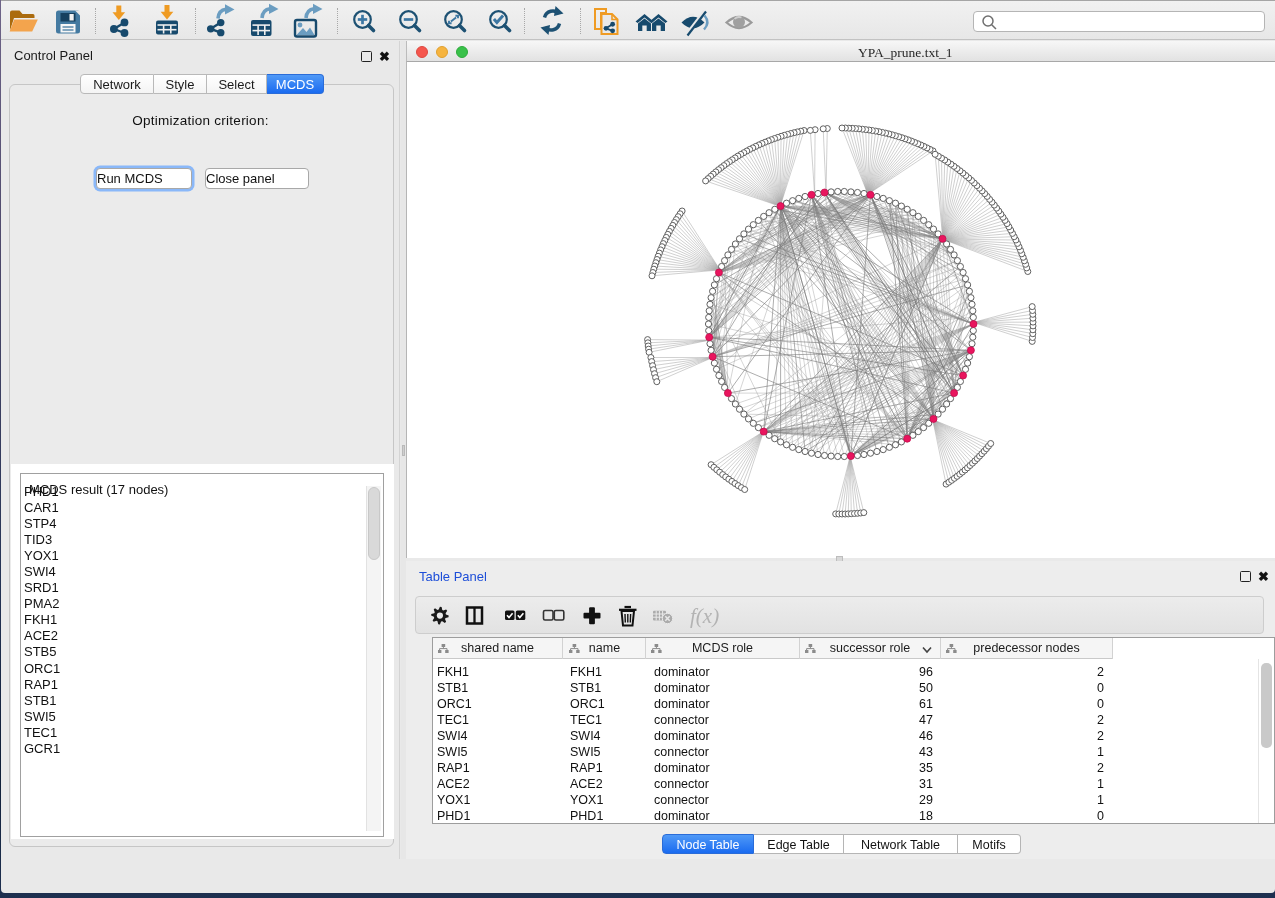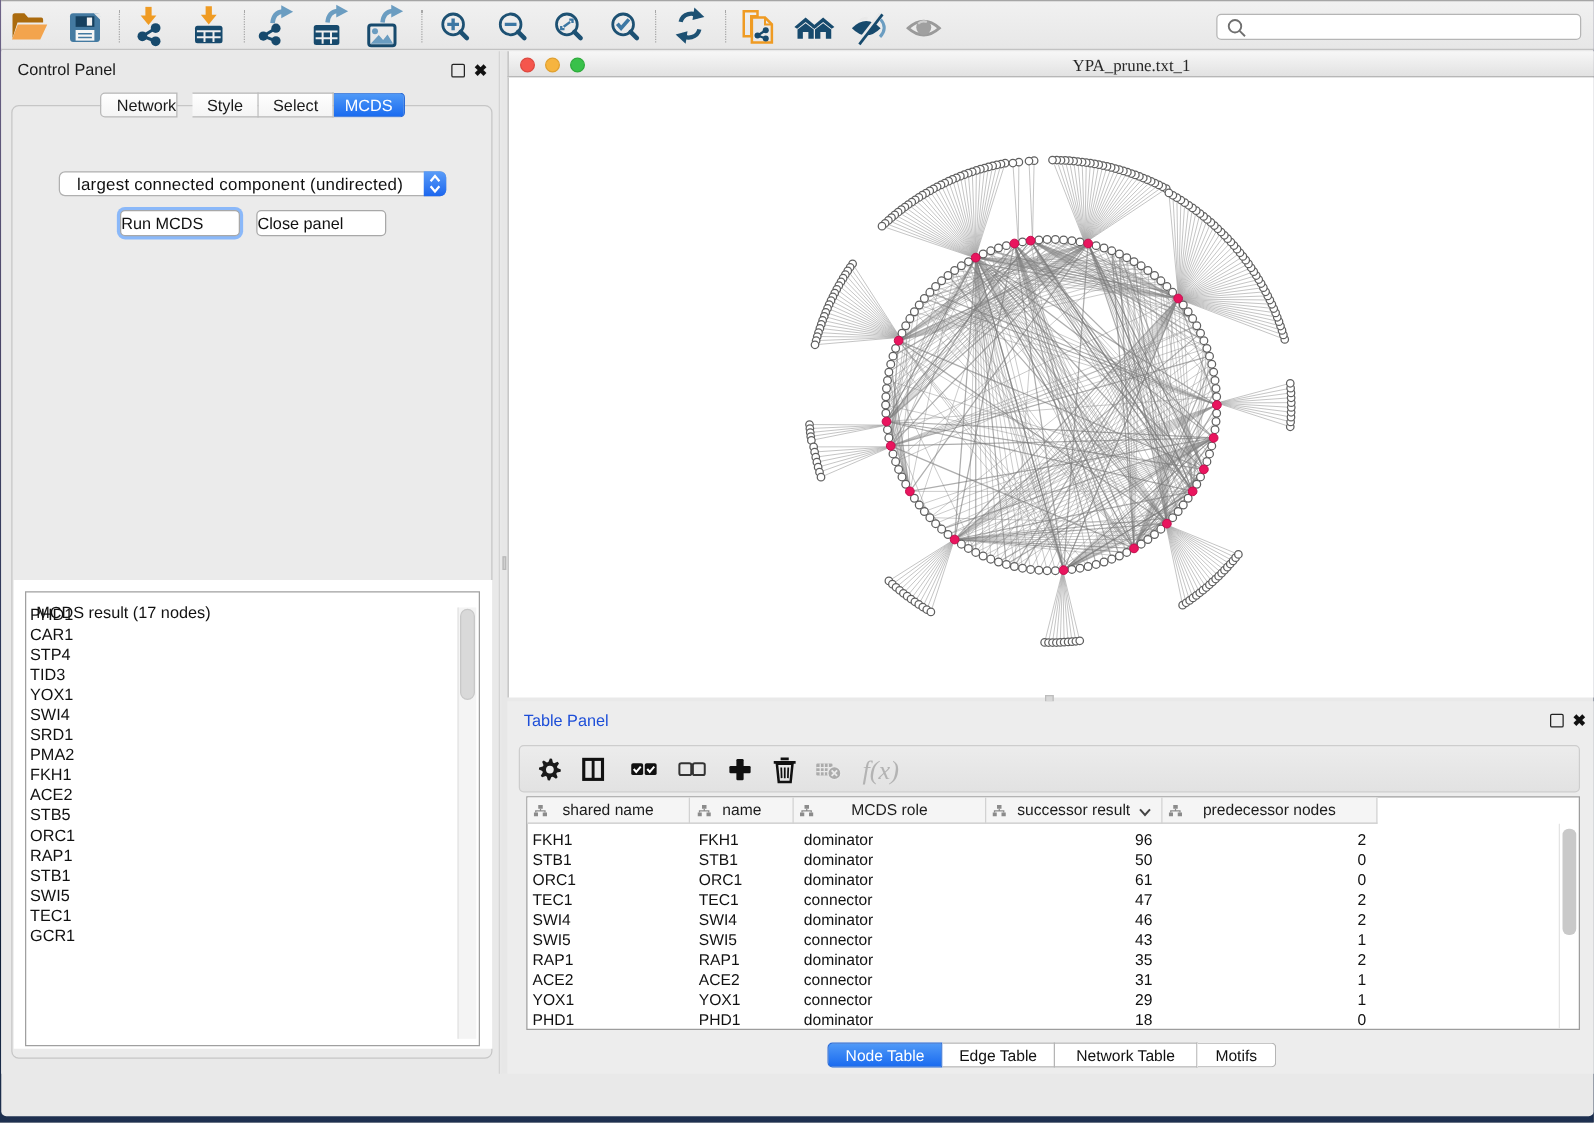"Network" #tab1 { text-align: right -> none; width: 62px -> 74px }
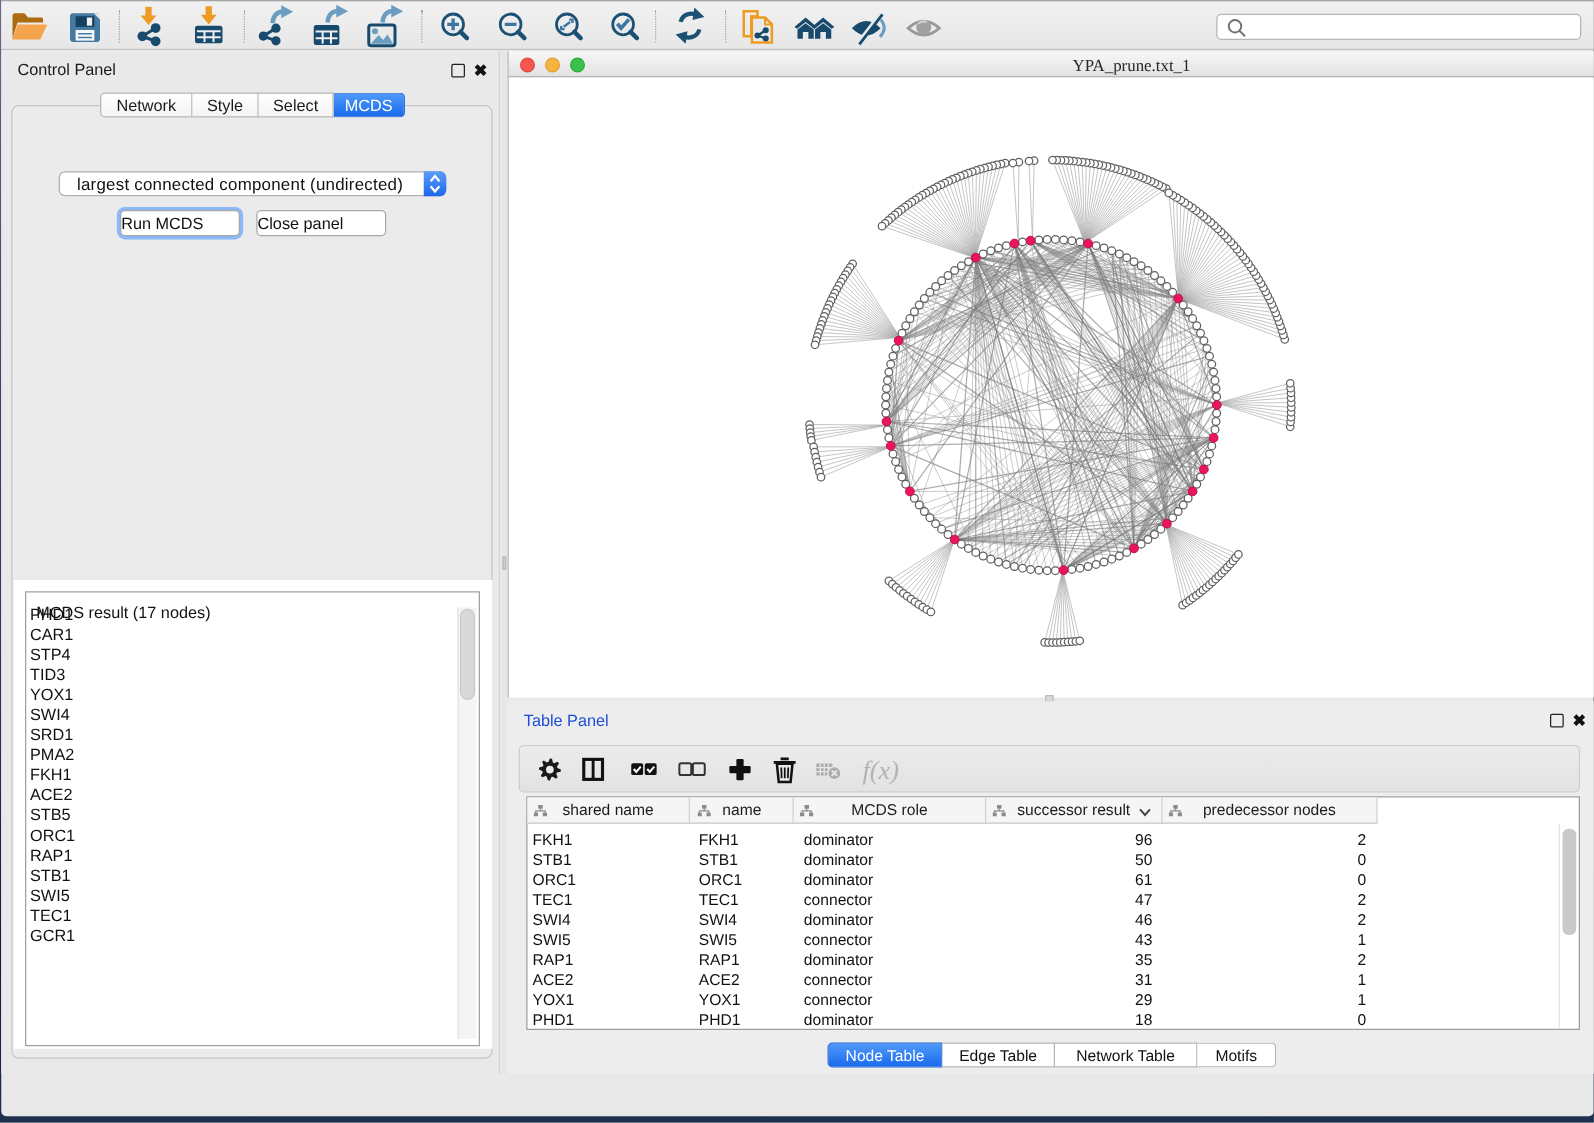"Optimization criterion:" div { html: none -> <div>Optimization criterion:</div> }
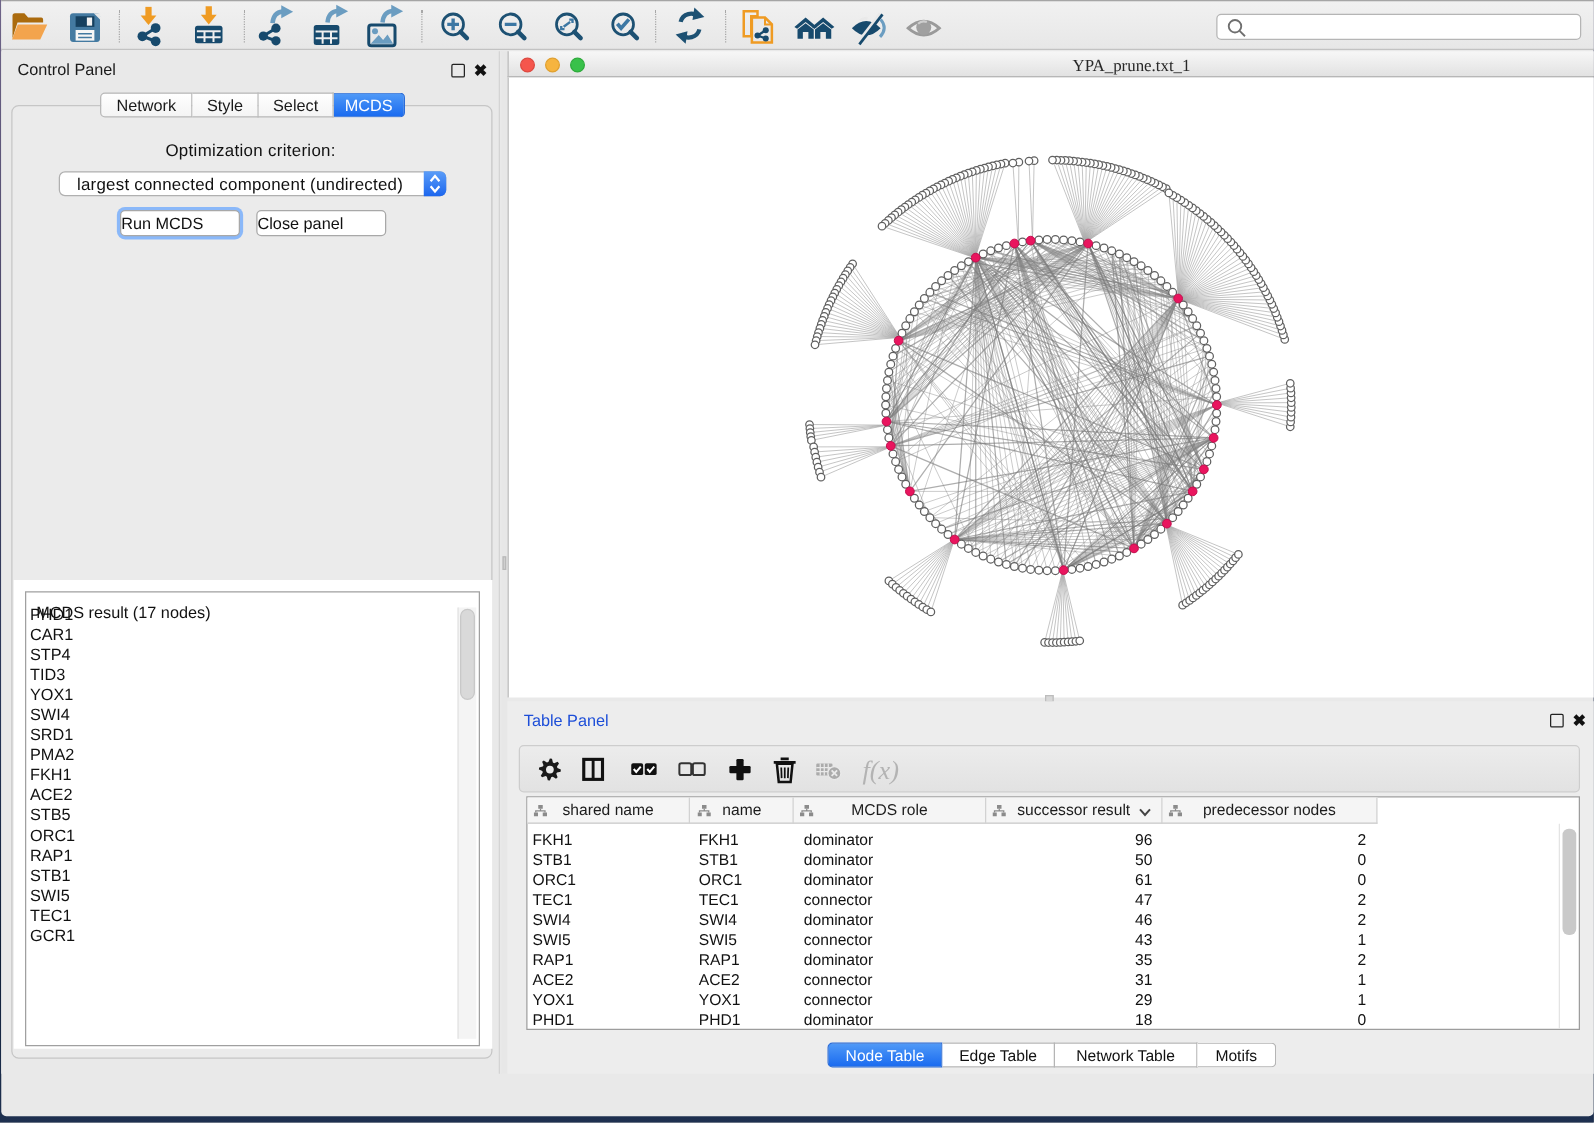"largest connected component (undirected)" div { html: <div>largest connected component (undirected)<div><svg> <path></path> <path></path> </svg></div></div> -> none }
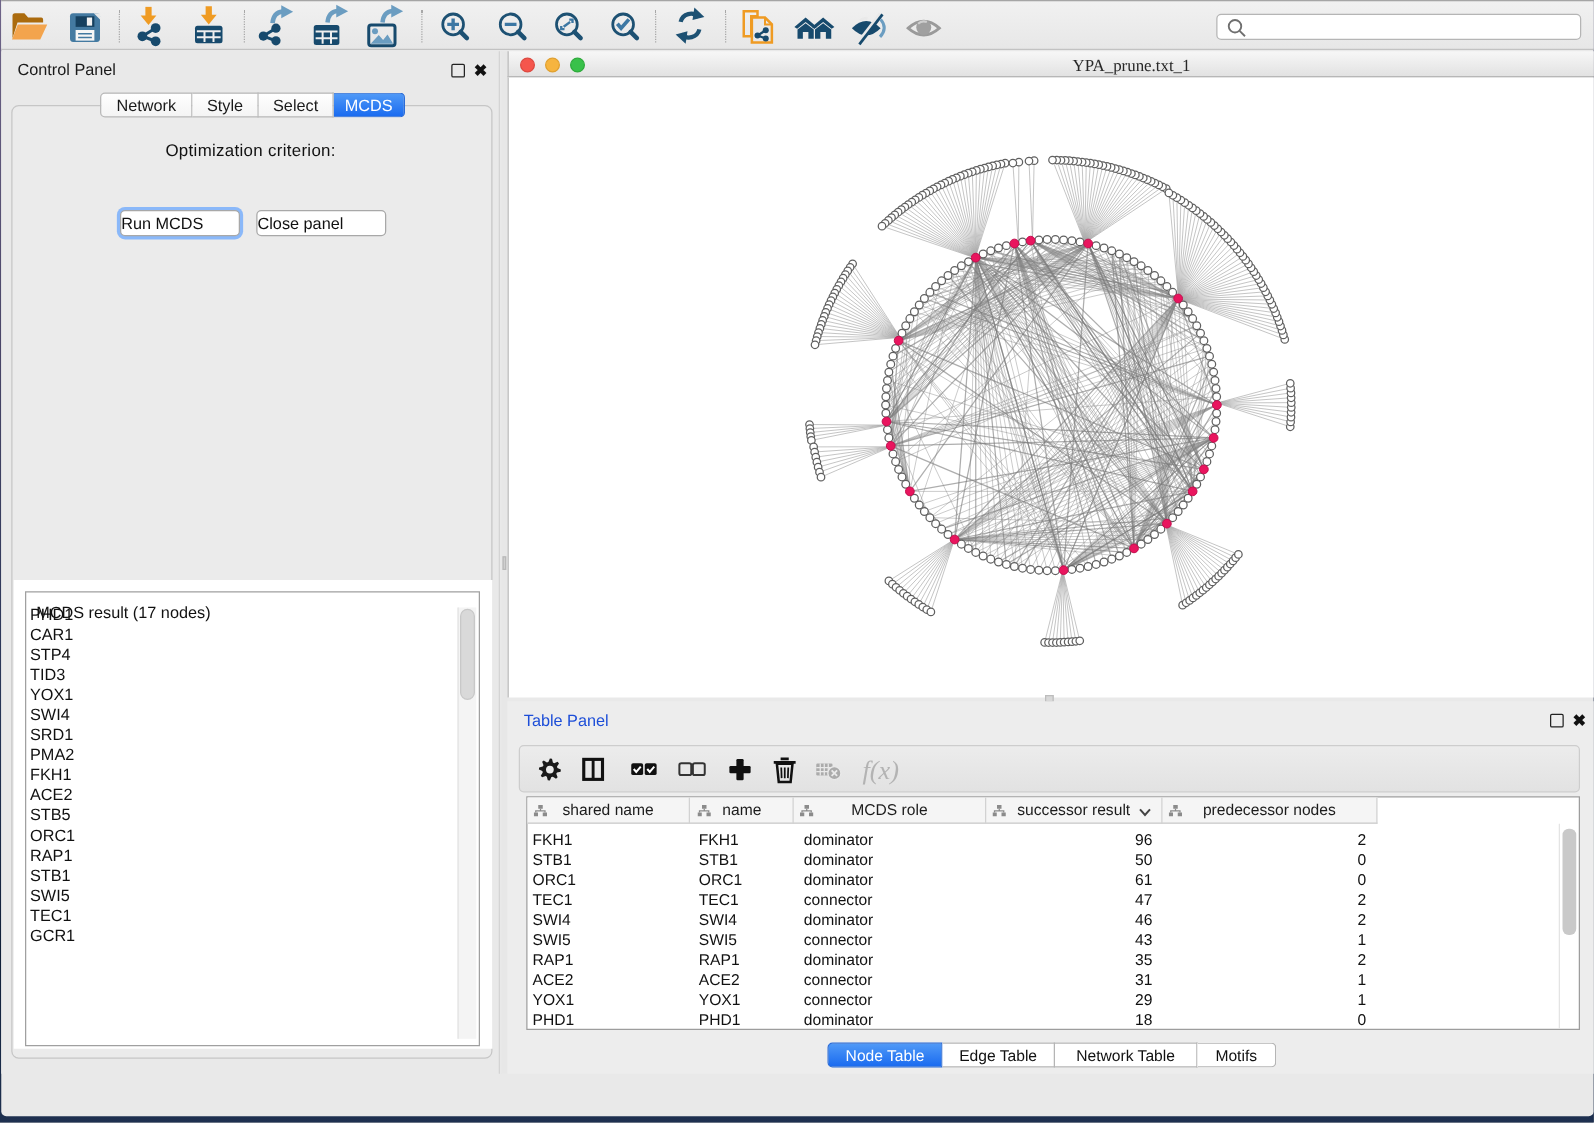"shared name" #ttable { left: 15px -> 26px }
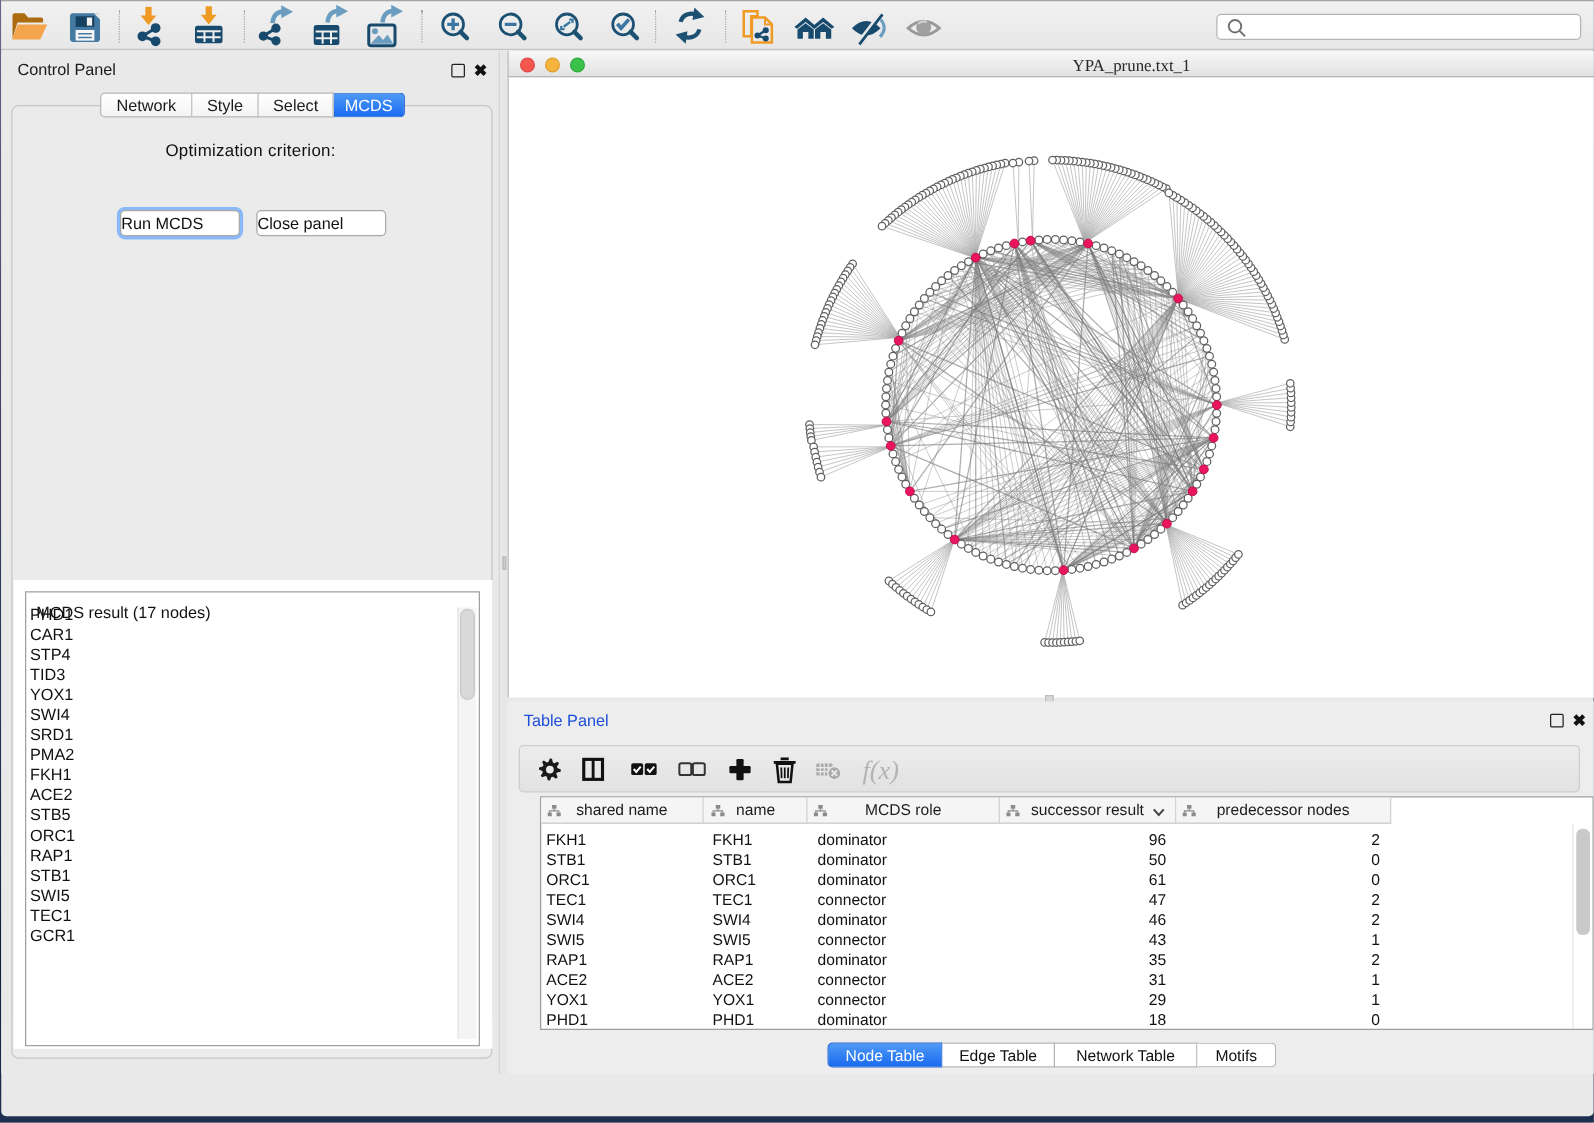"successor result" div.hlabel { text: result -> role }
